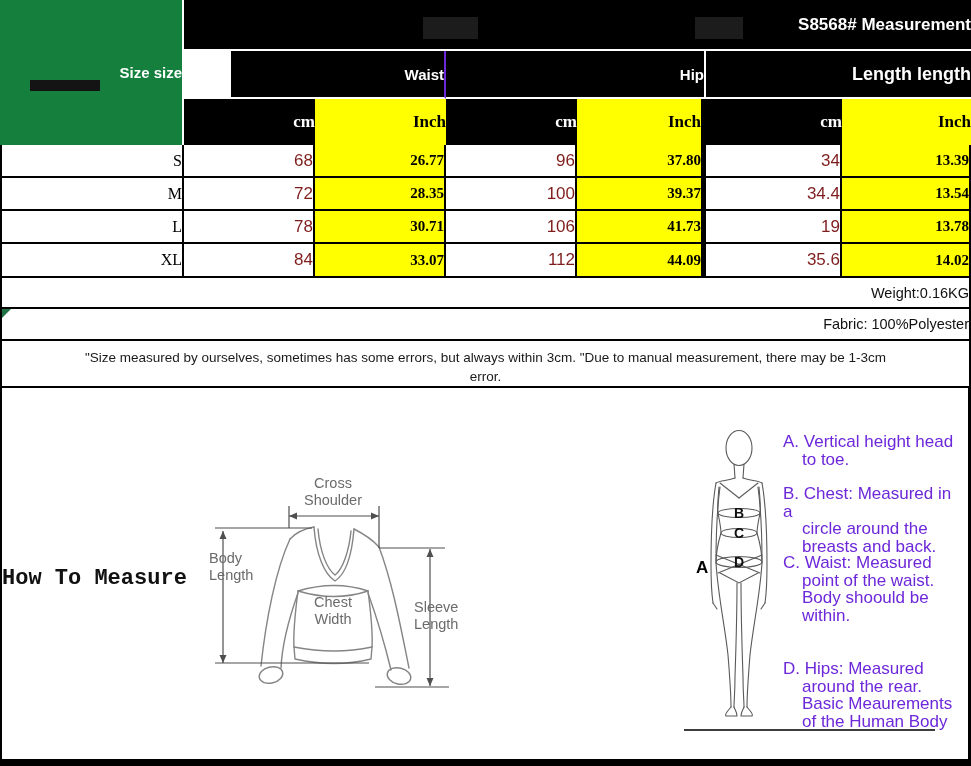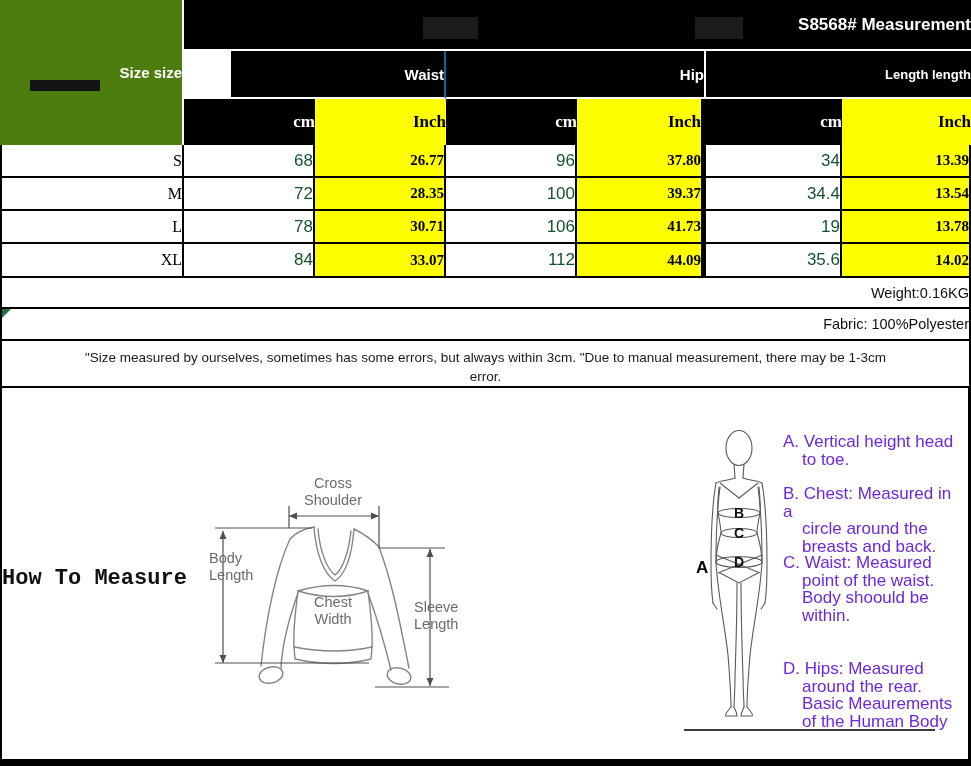"Size size" .c-size { background: #4d7c0f -> #15803d }
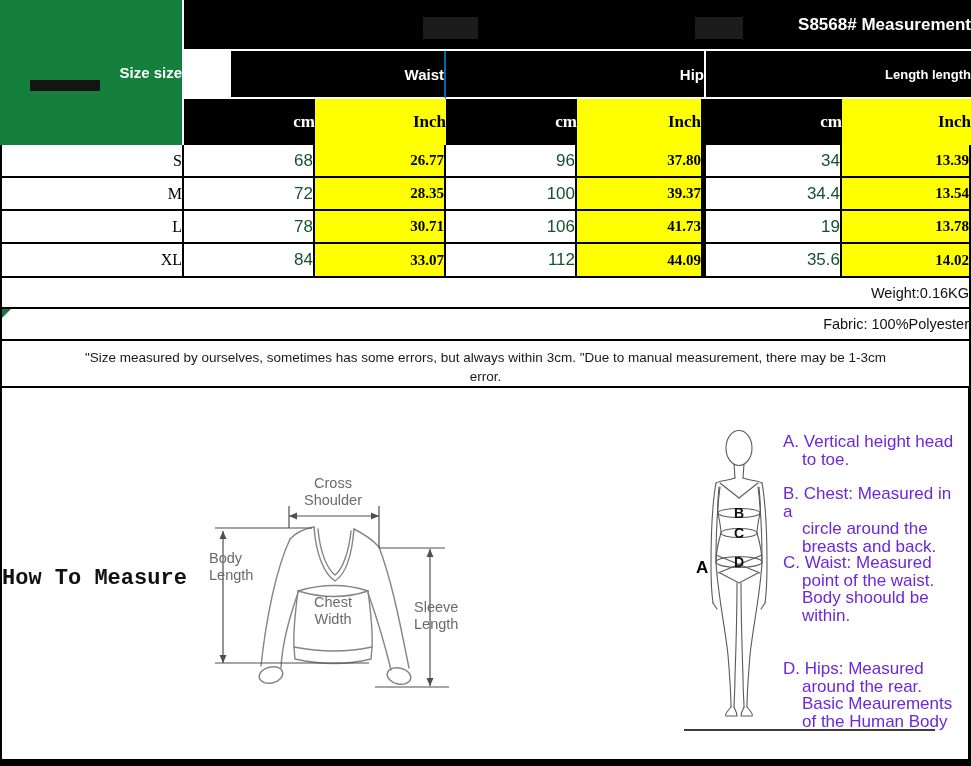"Waist" .c-group.g-waist { border-right: 2px solid #0369a1 -> 2px solid #6d28d9 }
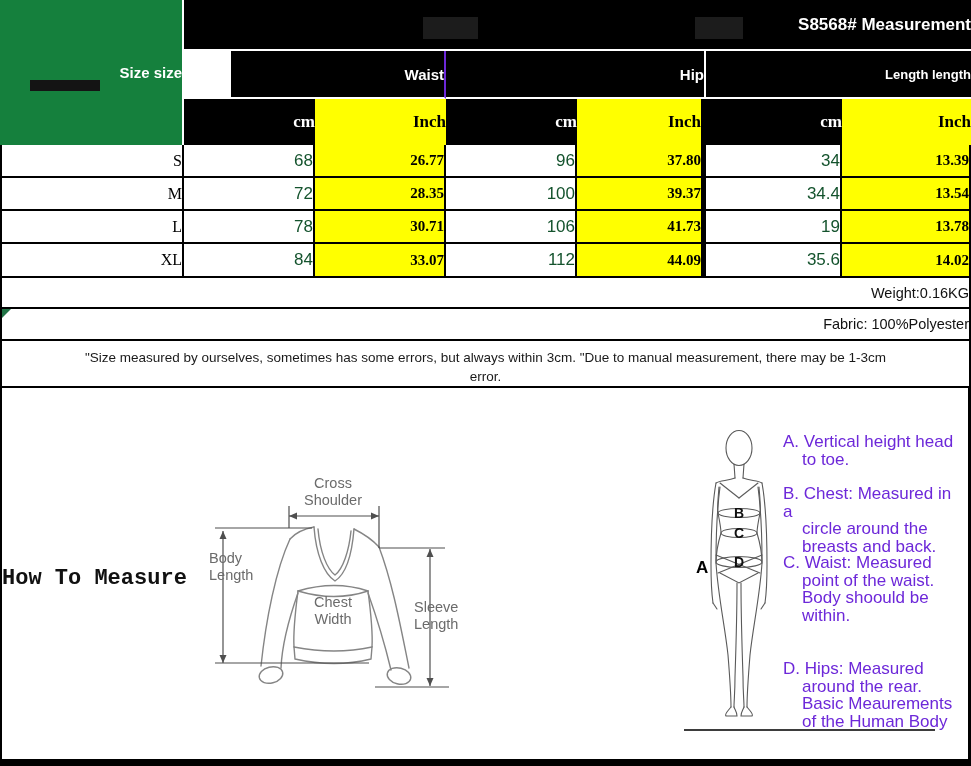"Length length" .c-group.g-len { font-size: 13px -> 18px }
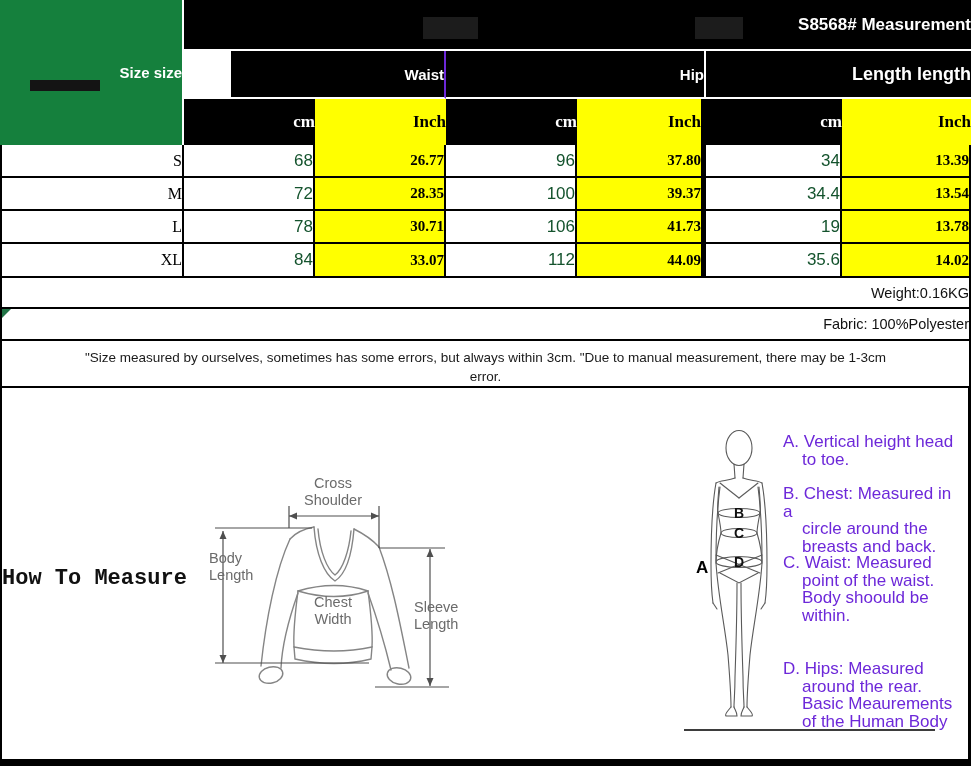"68" .c-data { color: #14532d -> #7f1d1d }
